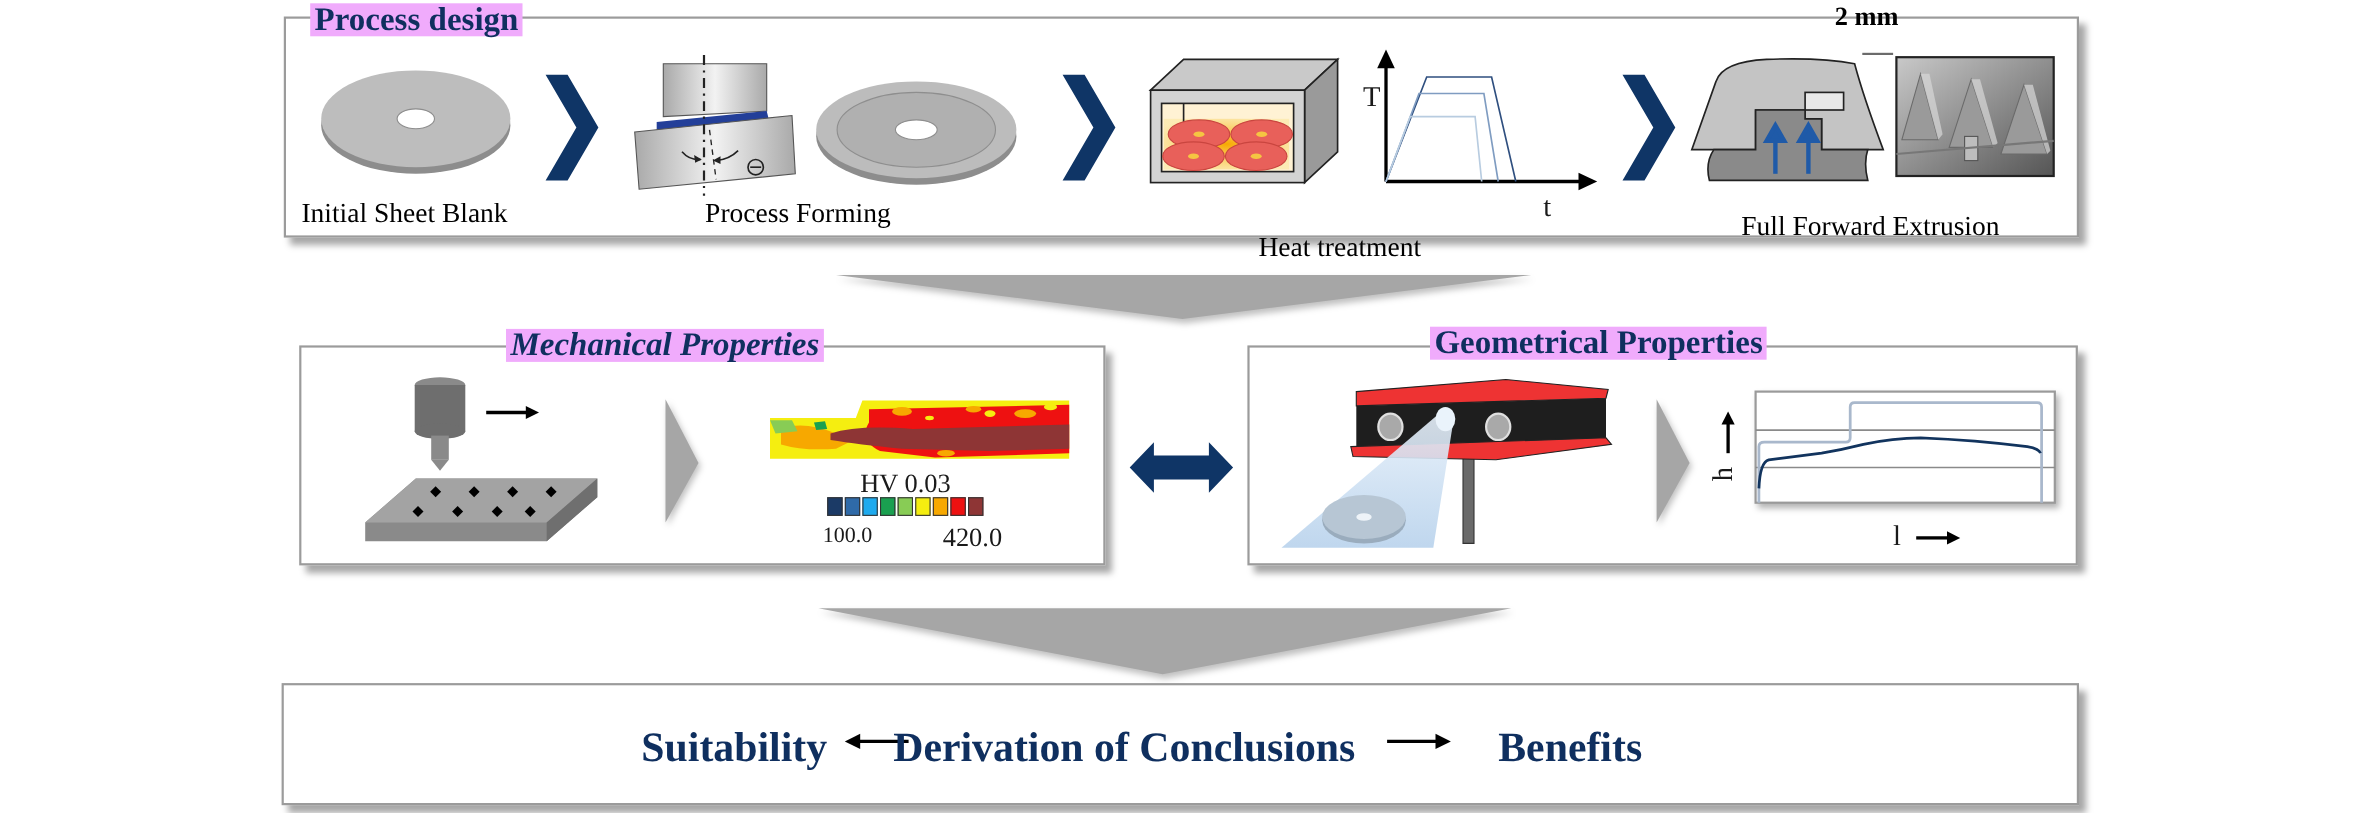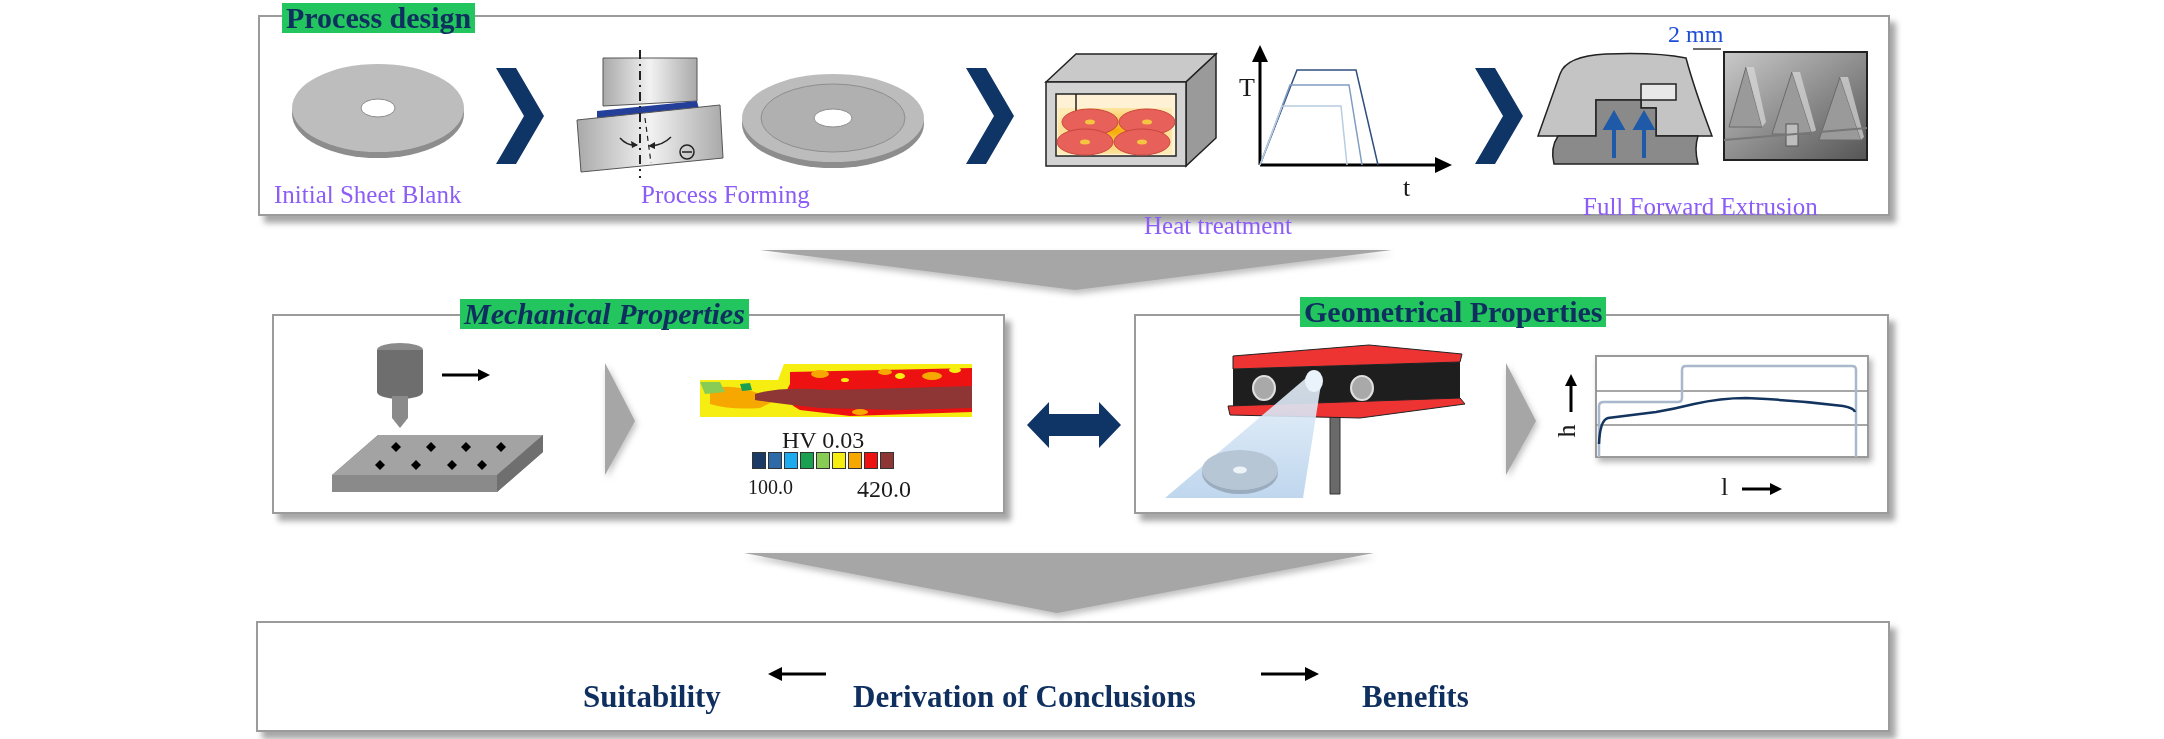"Process design" .title { background: #22c55e -> #f0abfc }
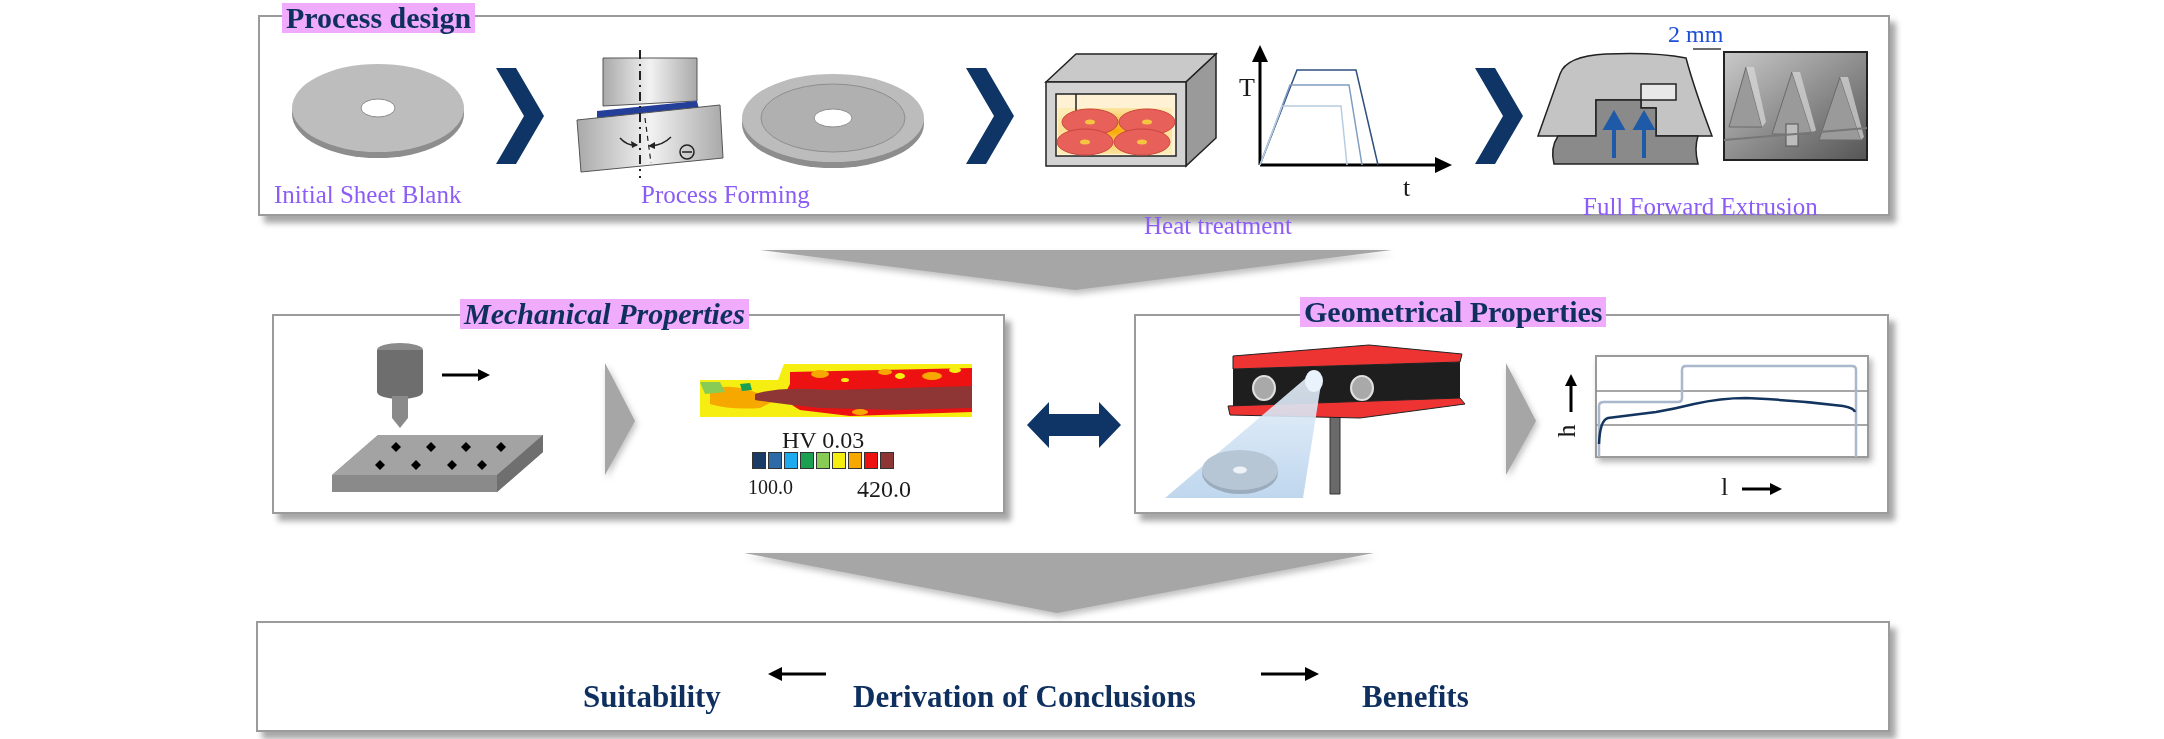"2 mm" div.lbl { color: #1d4ed8 -> #000000; font-weight: none -> bold; top: 22px -> 4px }
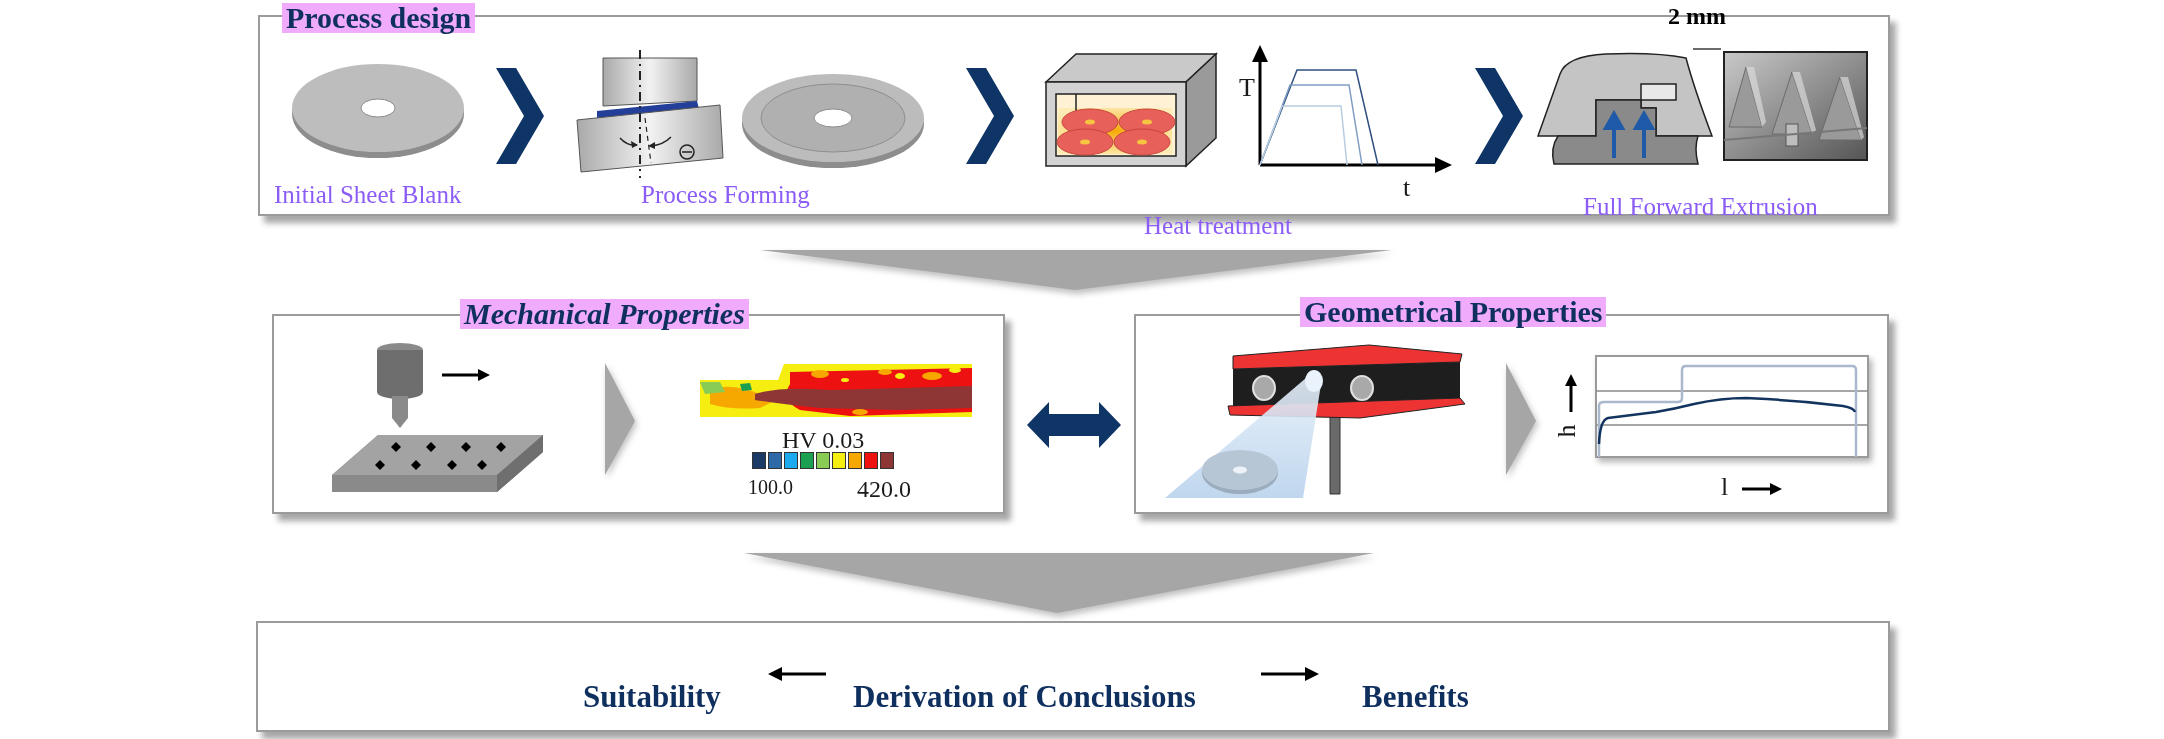"Initial Sheet Blank" .caption { color: #8b5cf6 -> #000000 }
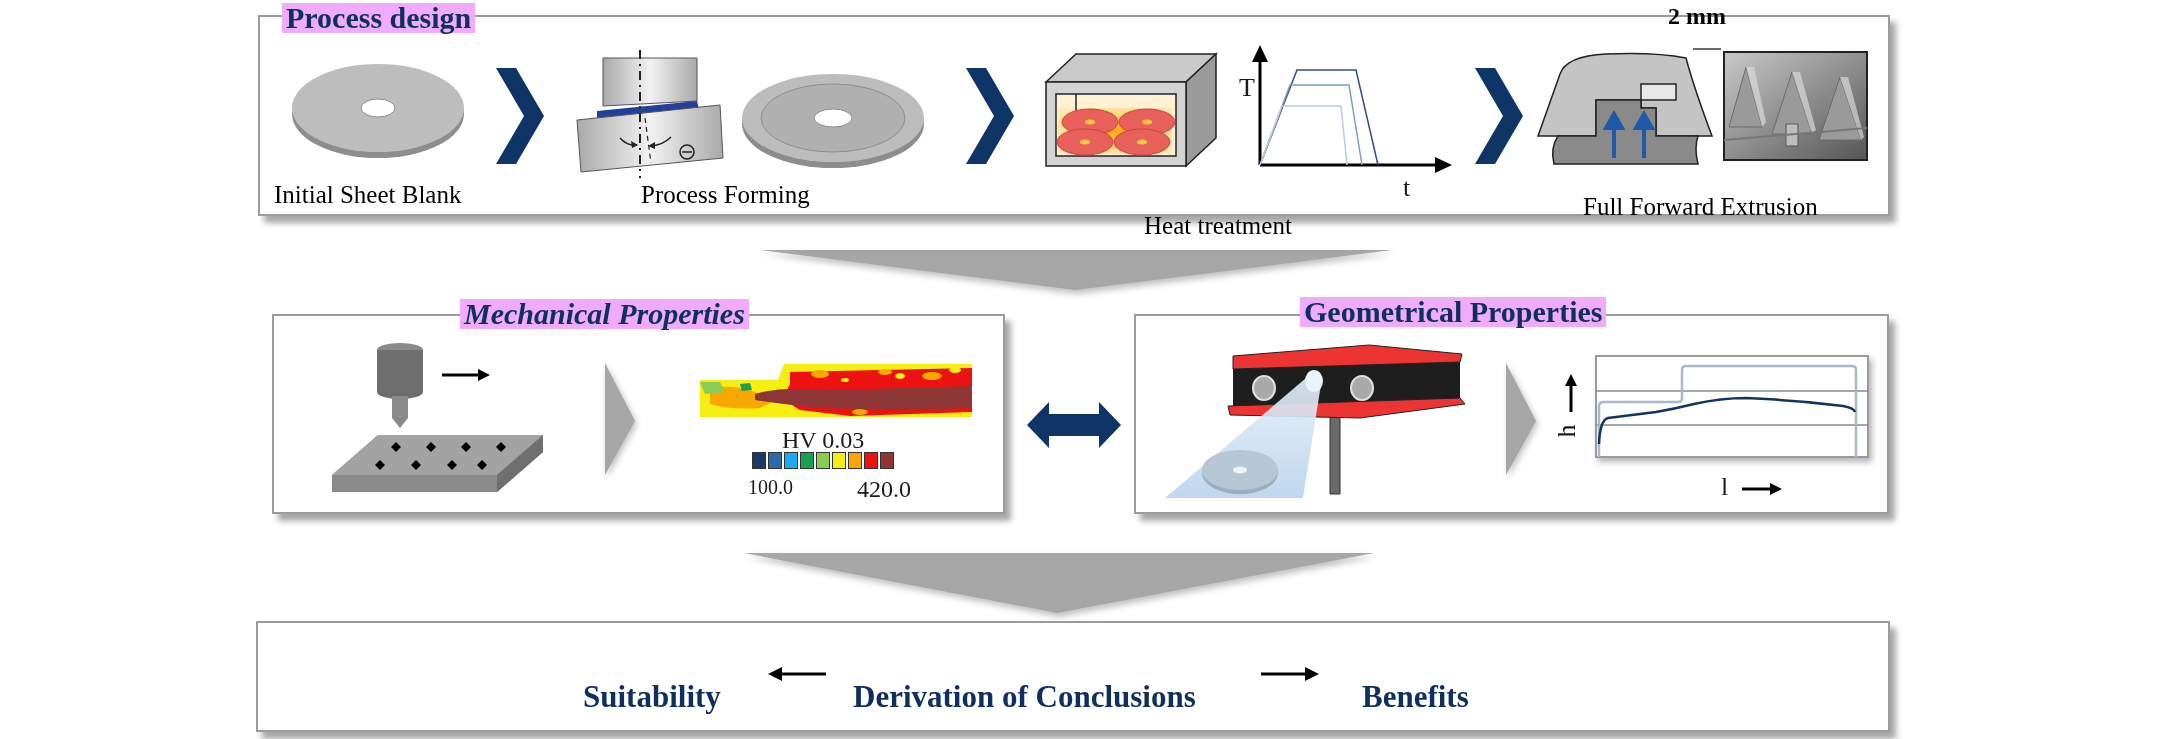"Suitability" .concl { font-size: 31px -> 38px; margin-top: 20px -> none }
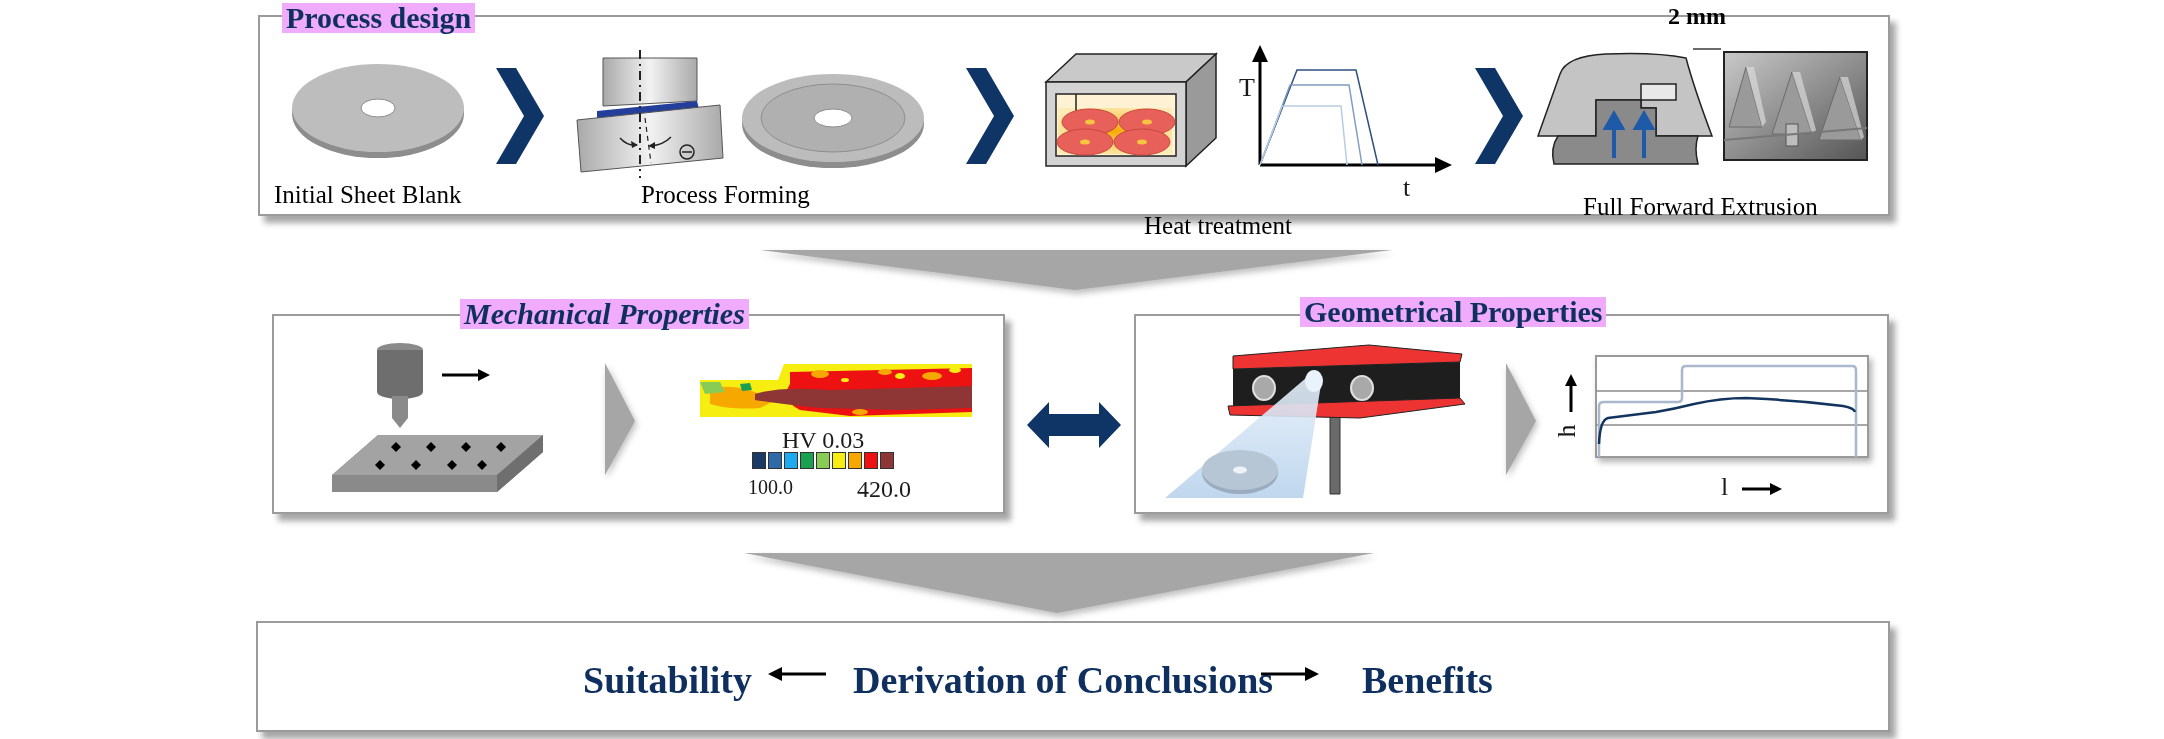"Derivation of Conclusions" div.concl { left: 853px -> 812px }
